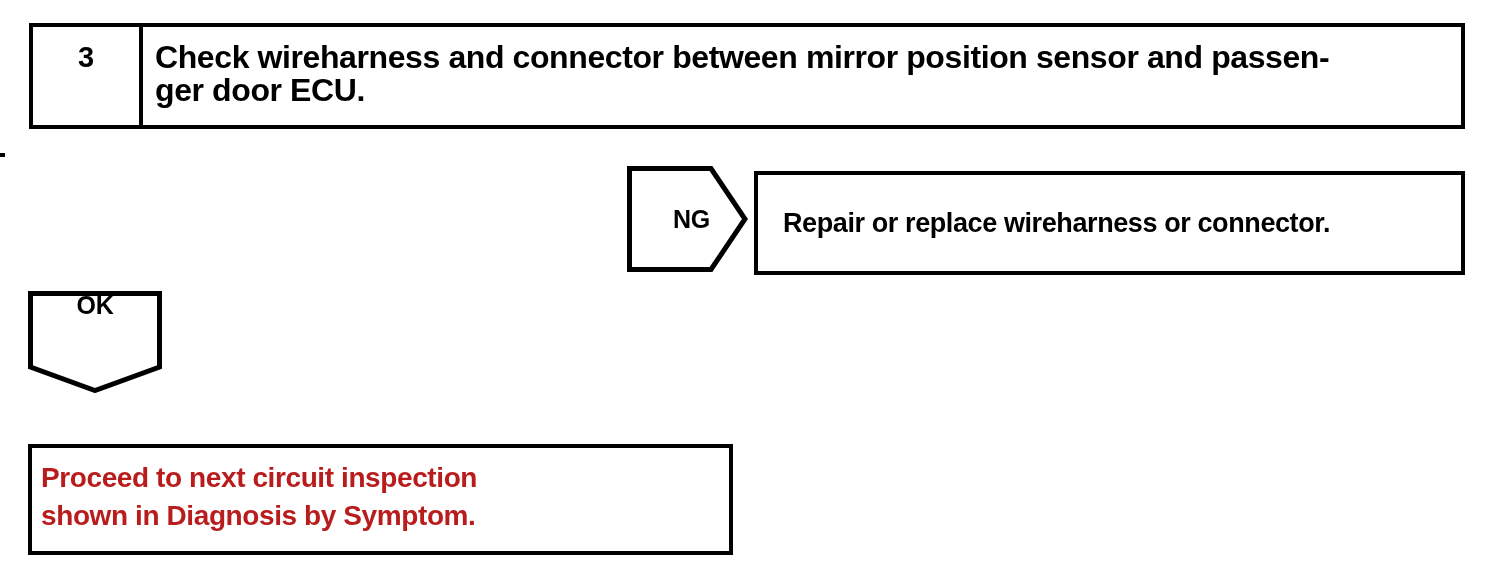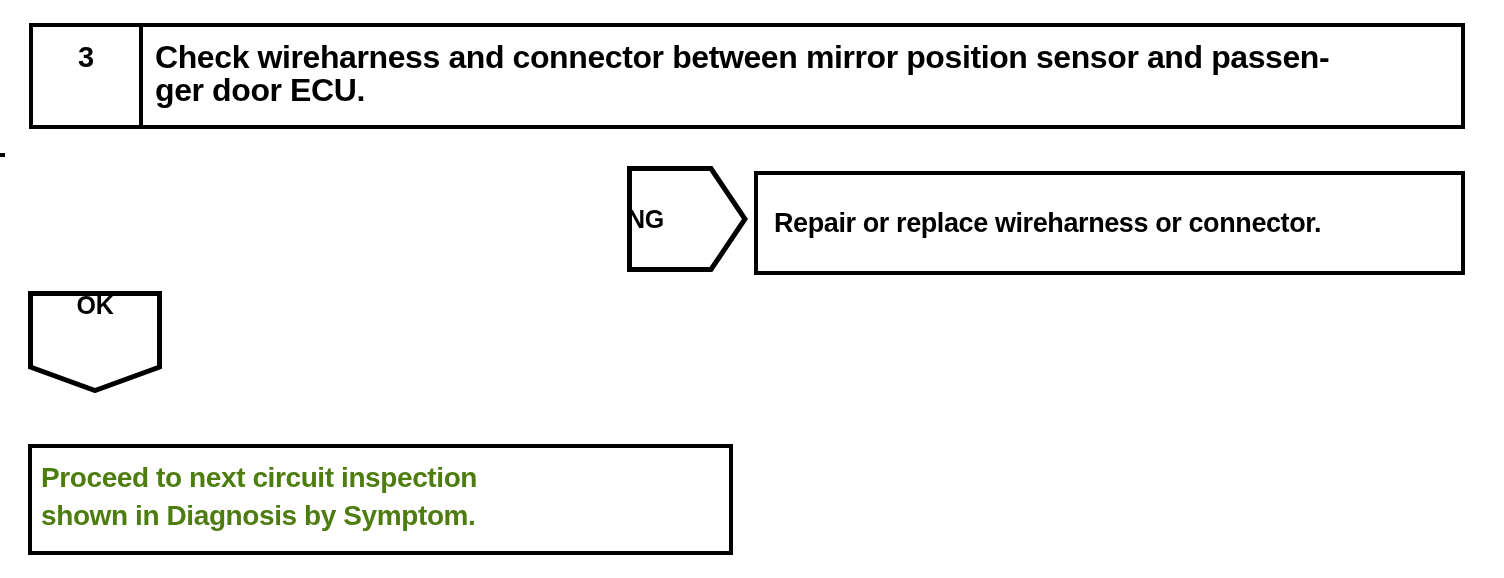"NG" .ng-label { justify-content: none -> center; padding-left: none -> 12px }
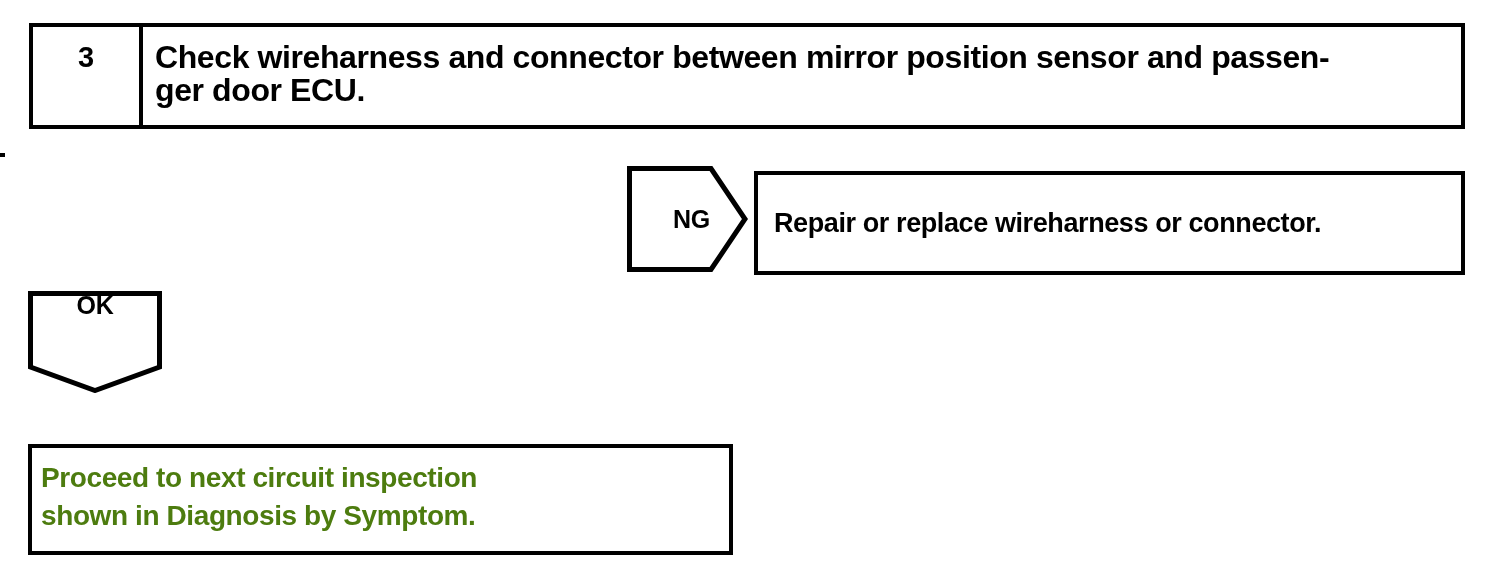"Repair or replace wireharness or" .result-box { padding-left: 16px -> 25px }
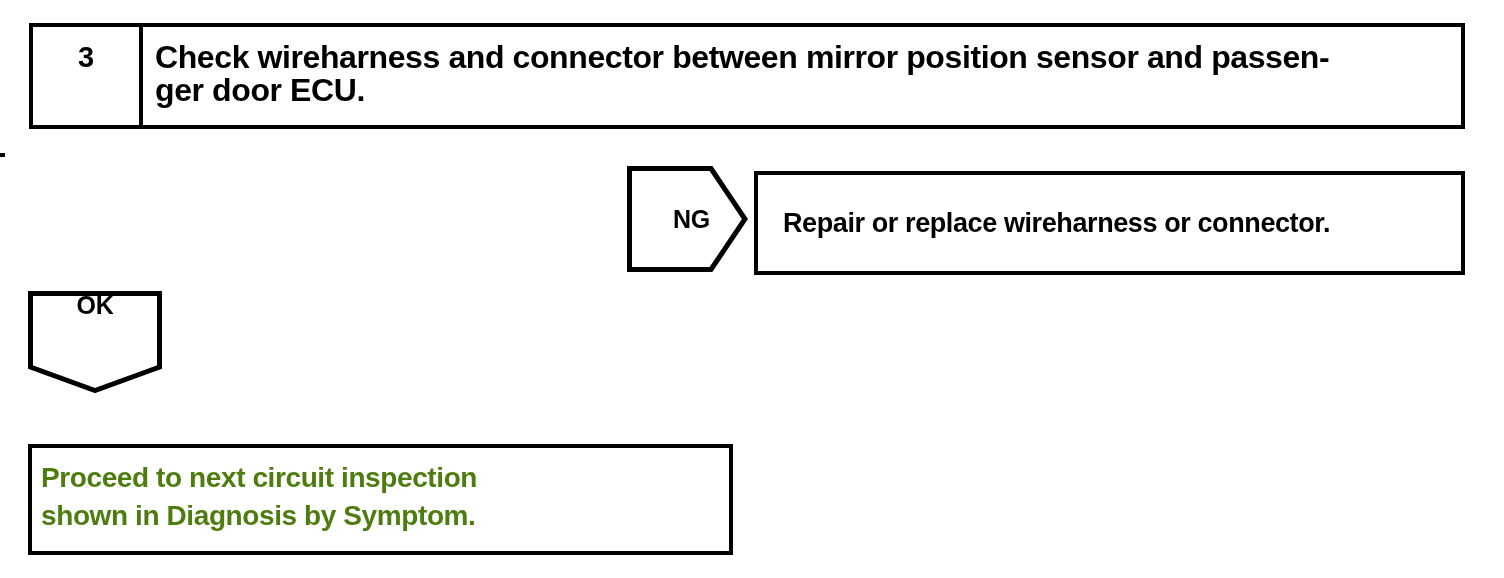"Proceed to next circuit inspection" .final-text { color: #4d7c0f -> #b91c1c }
